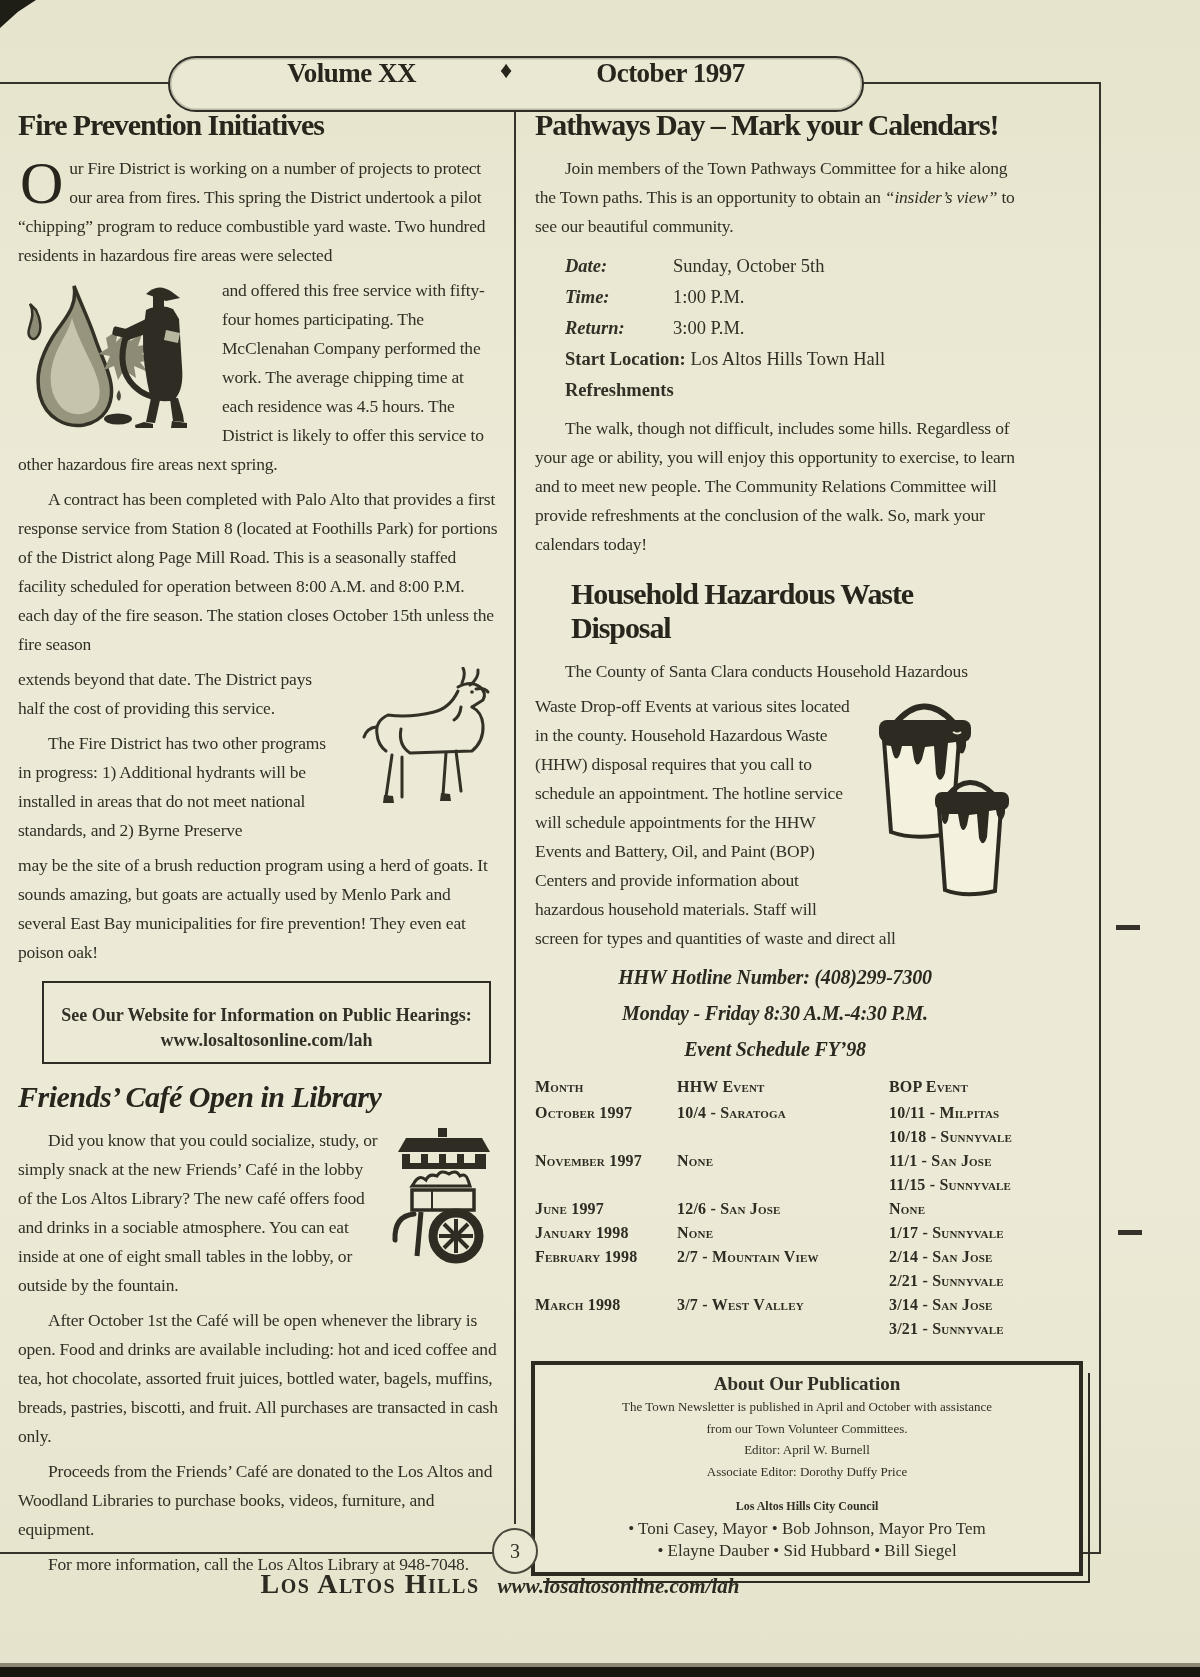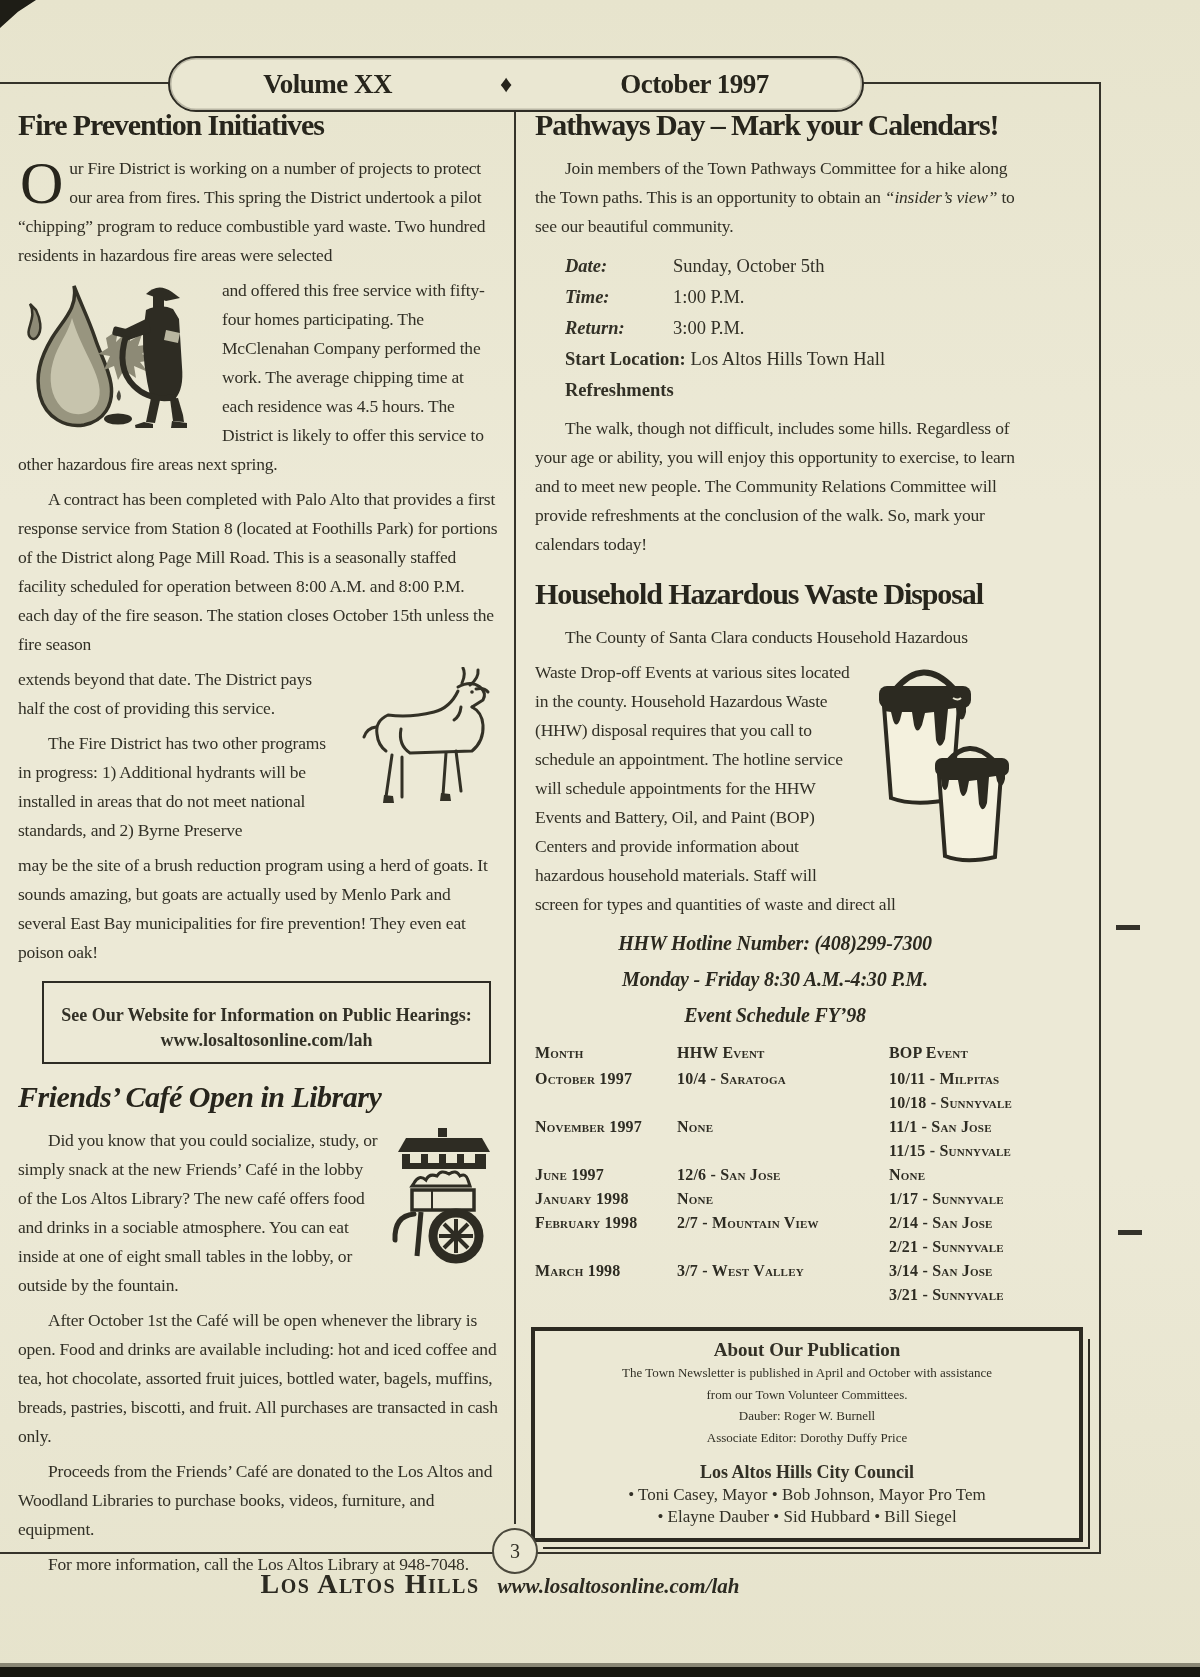"Volume XX" .banner { align-items: center -> none; gap: 108px -> 84px }
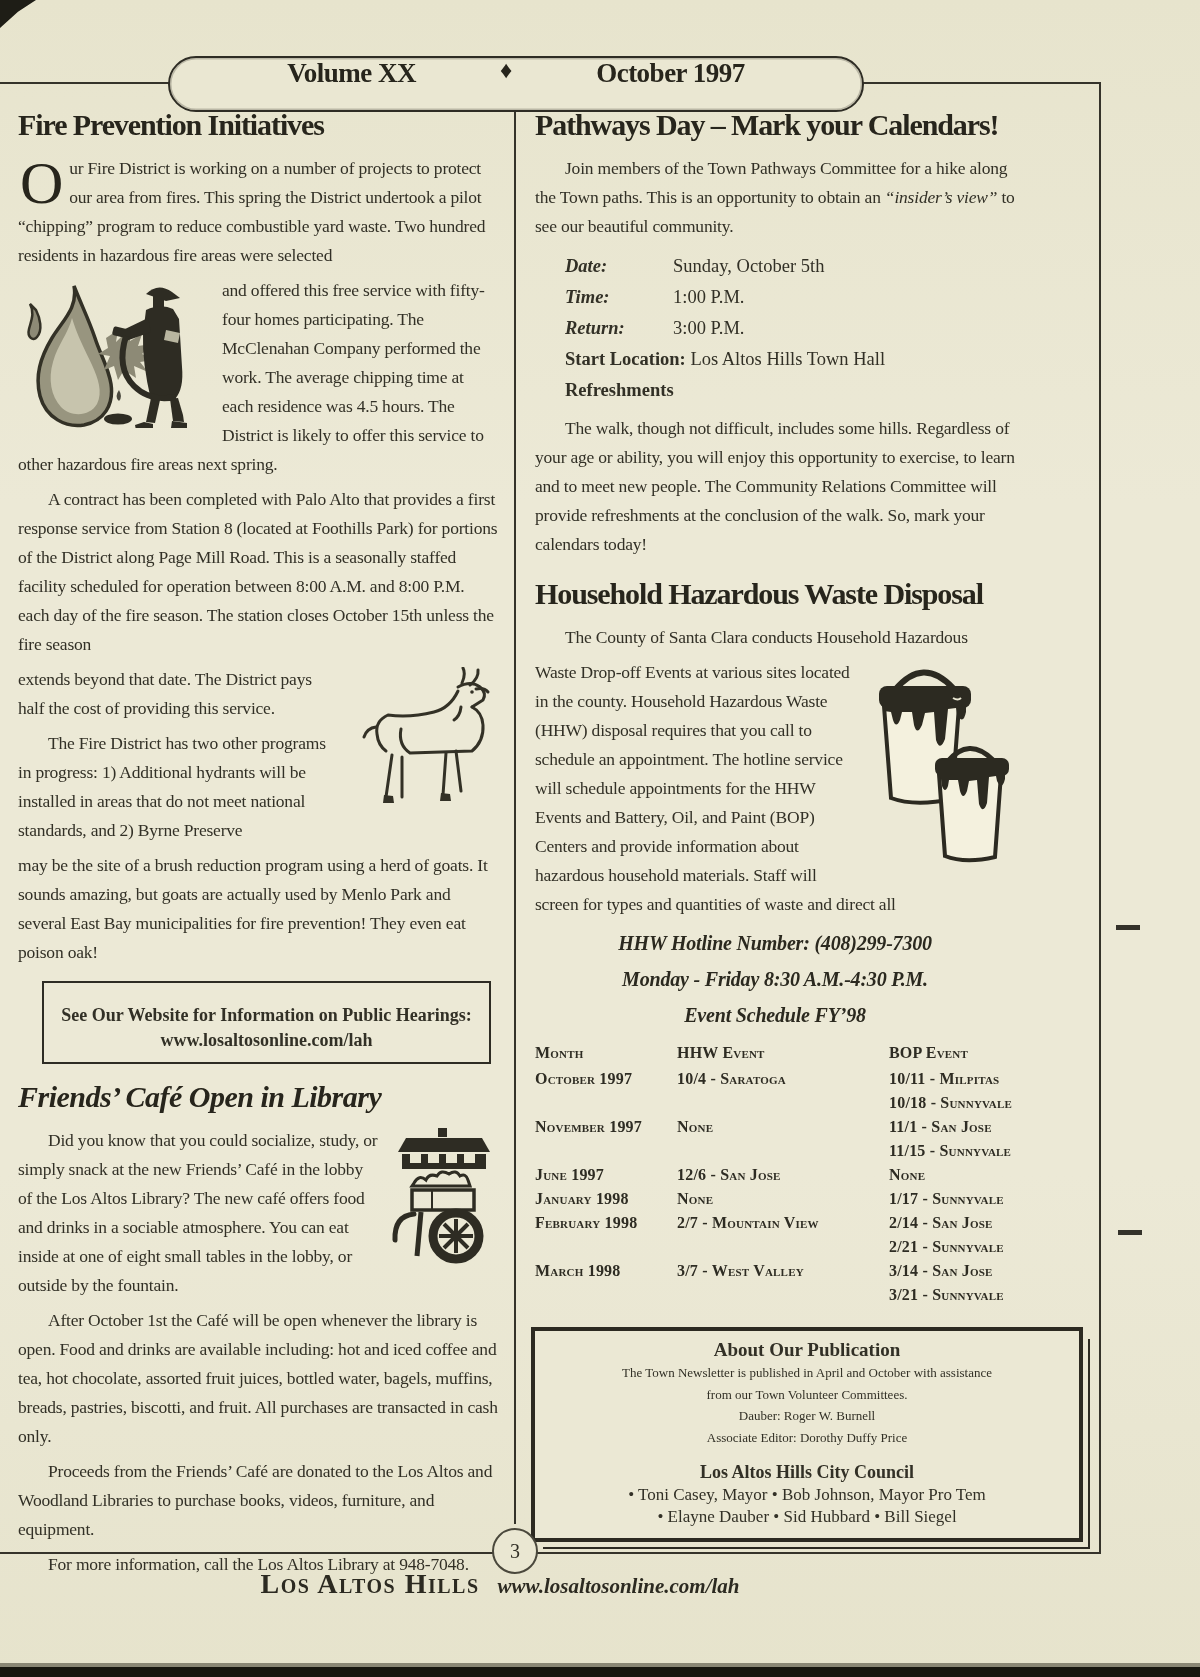"Household Hazardous Waste Disposal" div.headline { margin-left: none -> 36px }
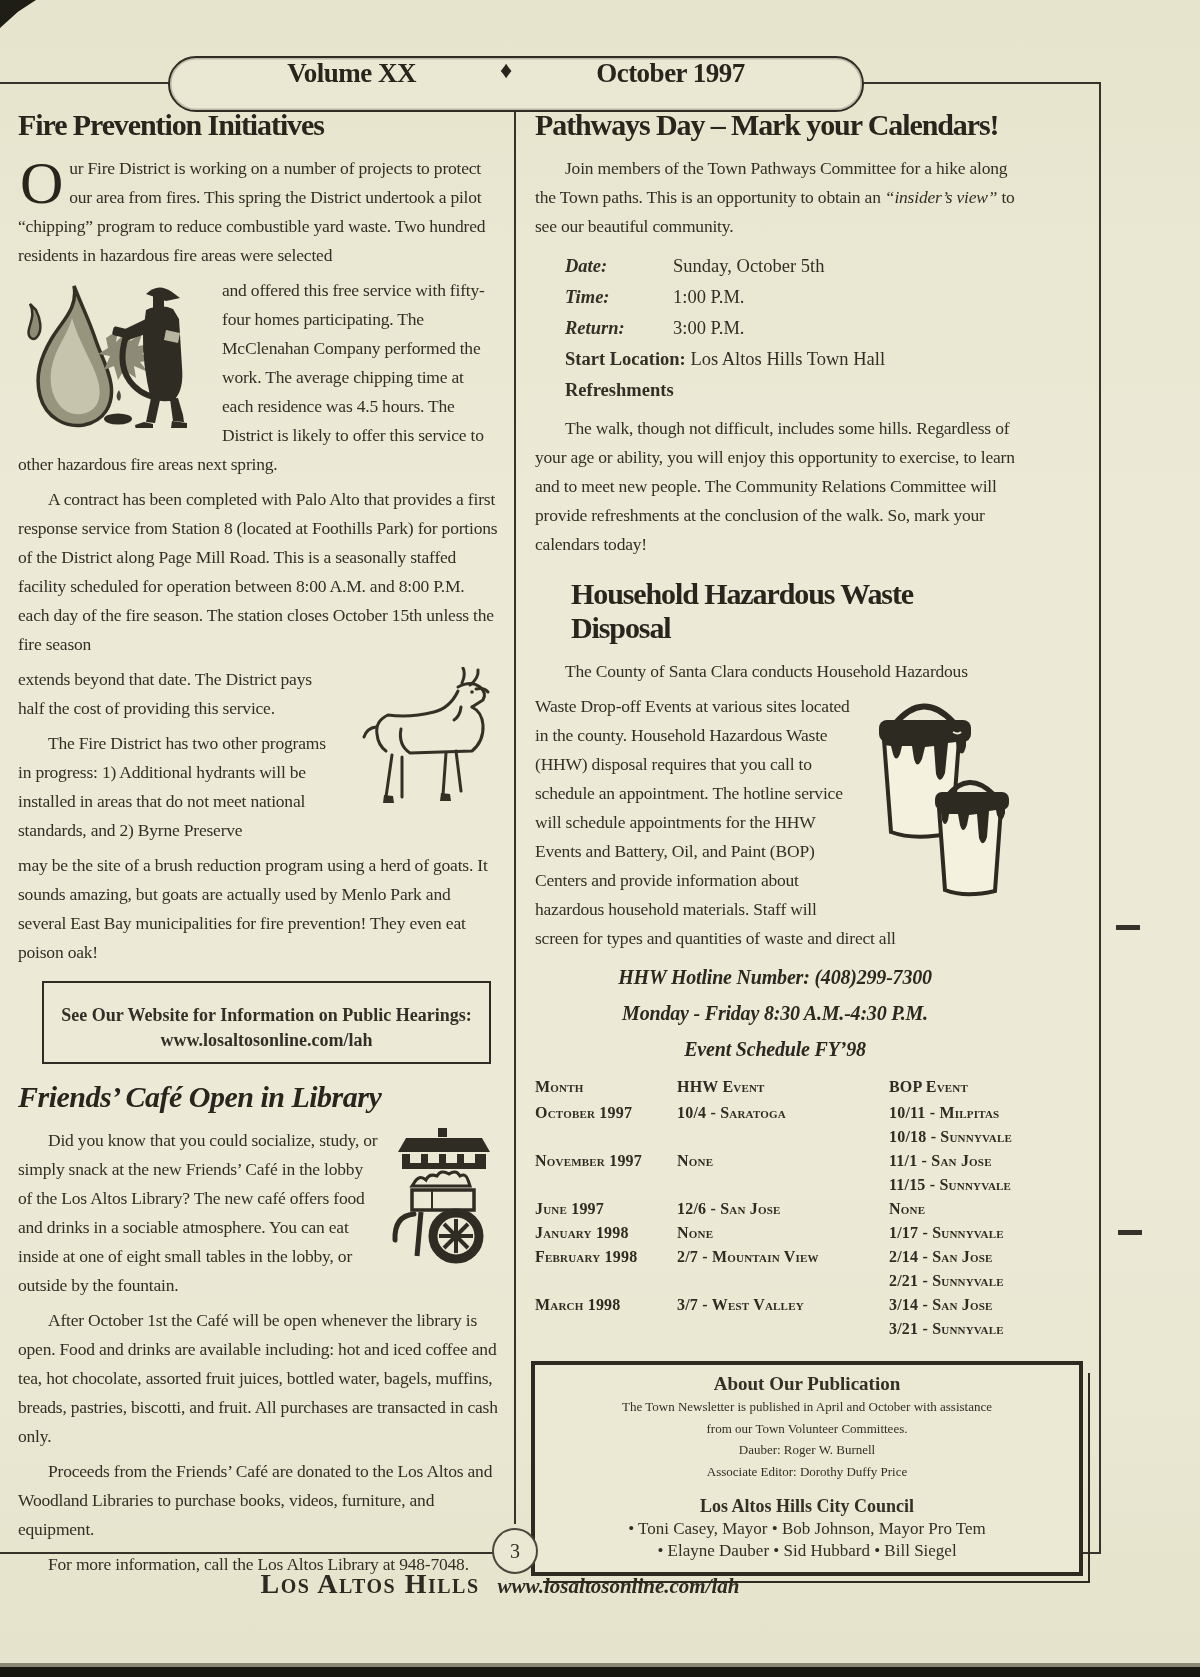"Dauber: Roger W. Burnell" div.about-line { text: Dauber: Roger -> Editor: April }
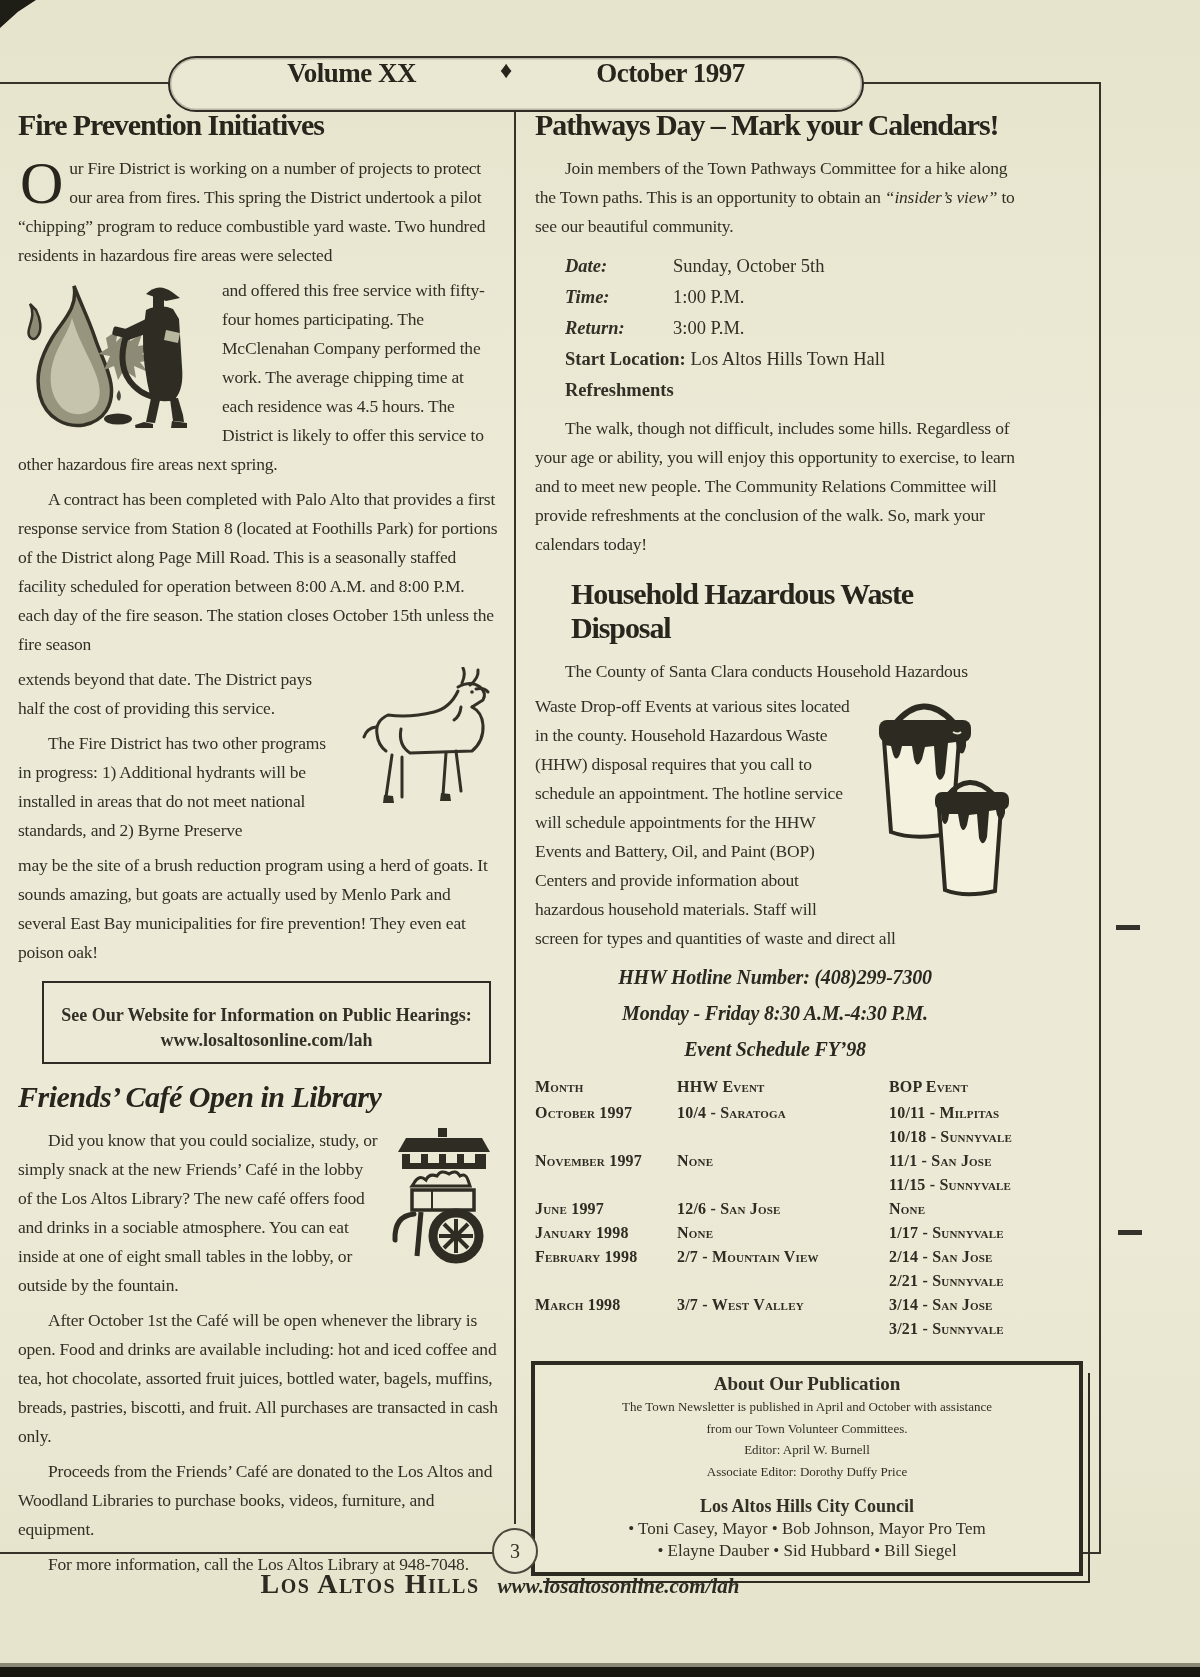"Los Altos Hills City Council" .council-title { font-size: 18px -> 12px }
